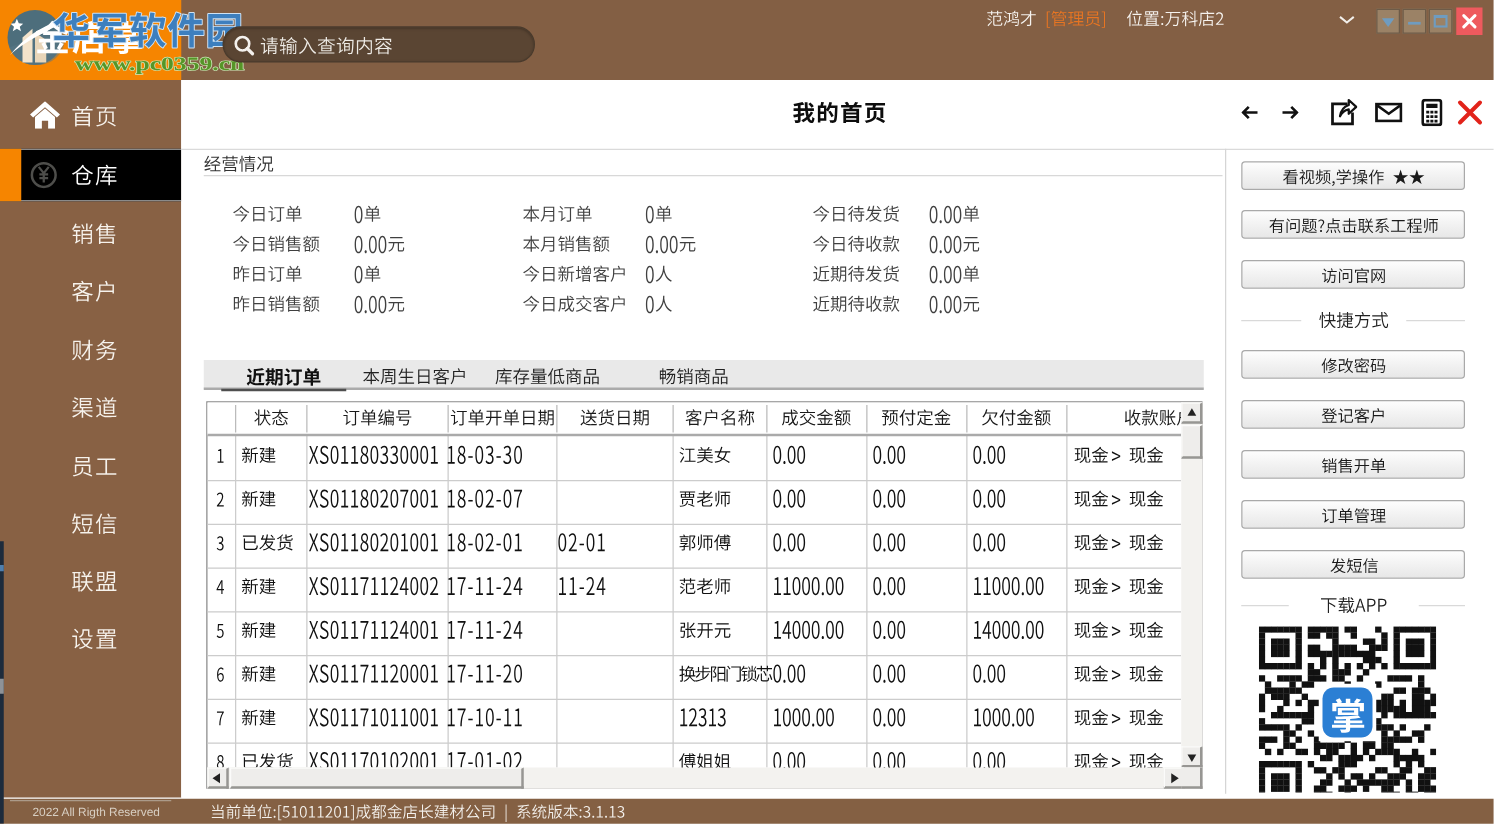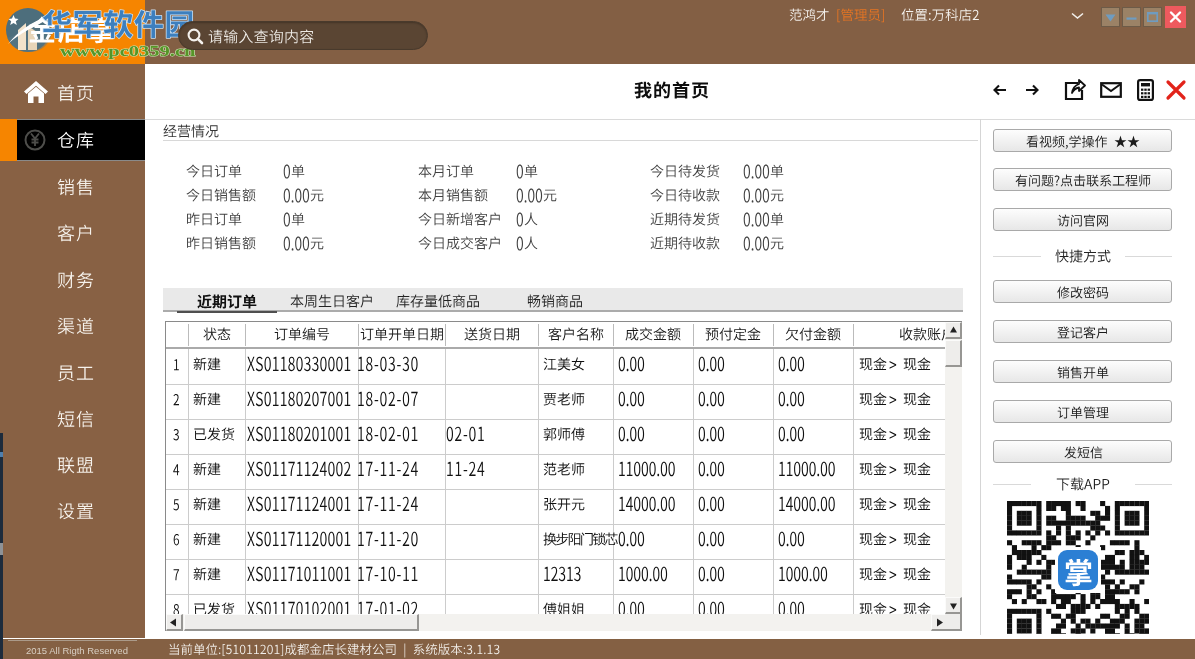"2015 All Rigth Reserved" div.ab { text: 2015 -> 2022 }
